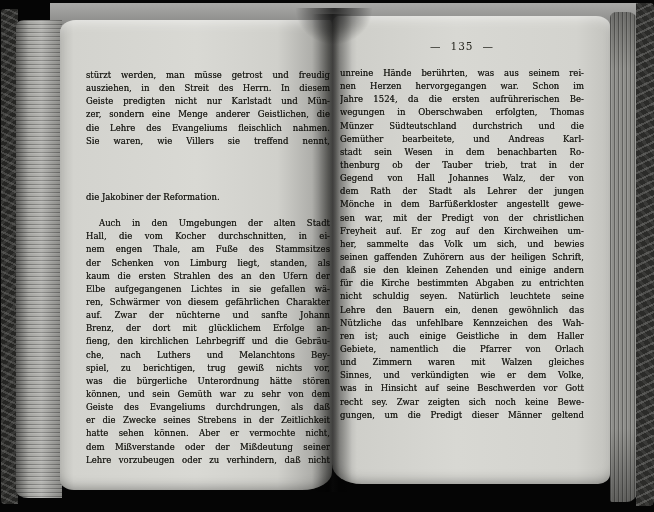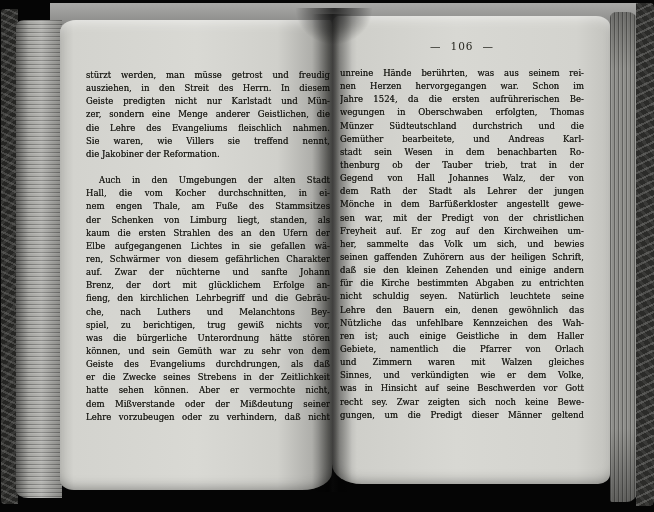"106" span.num { text: 106 -> 135 }
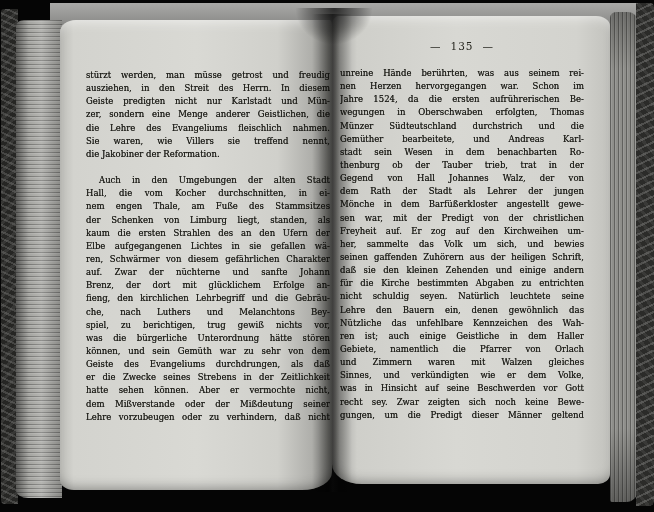"die Jakobiner der Reformation." .line.l { margin-top: none -> 43px }
